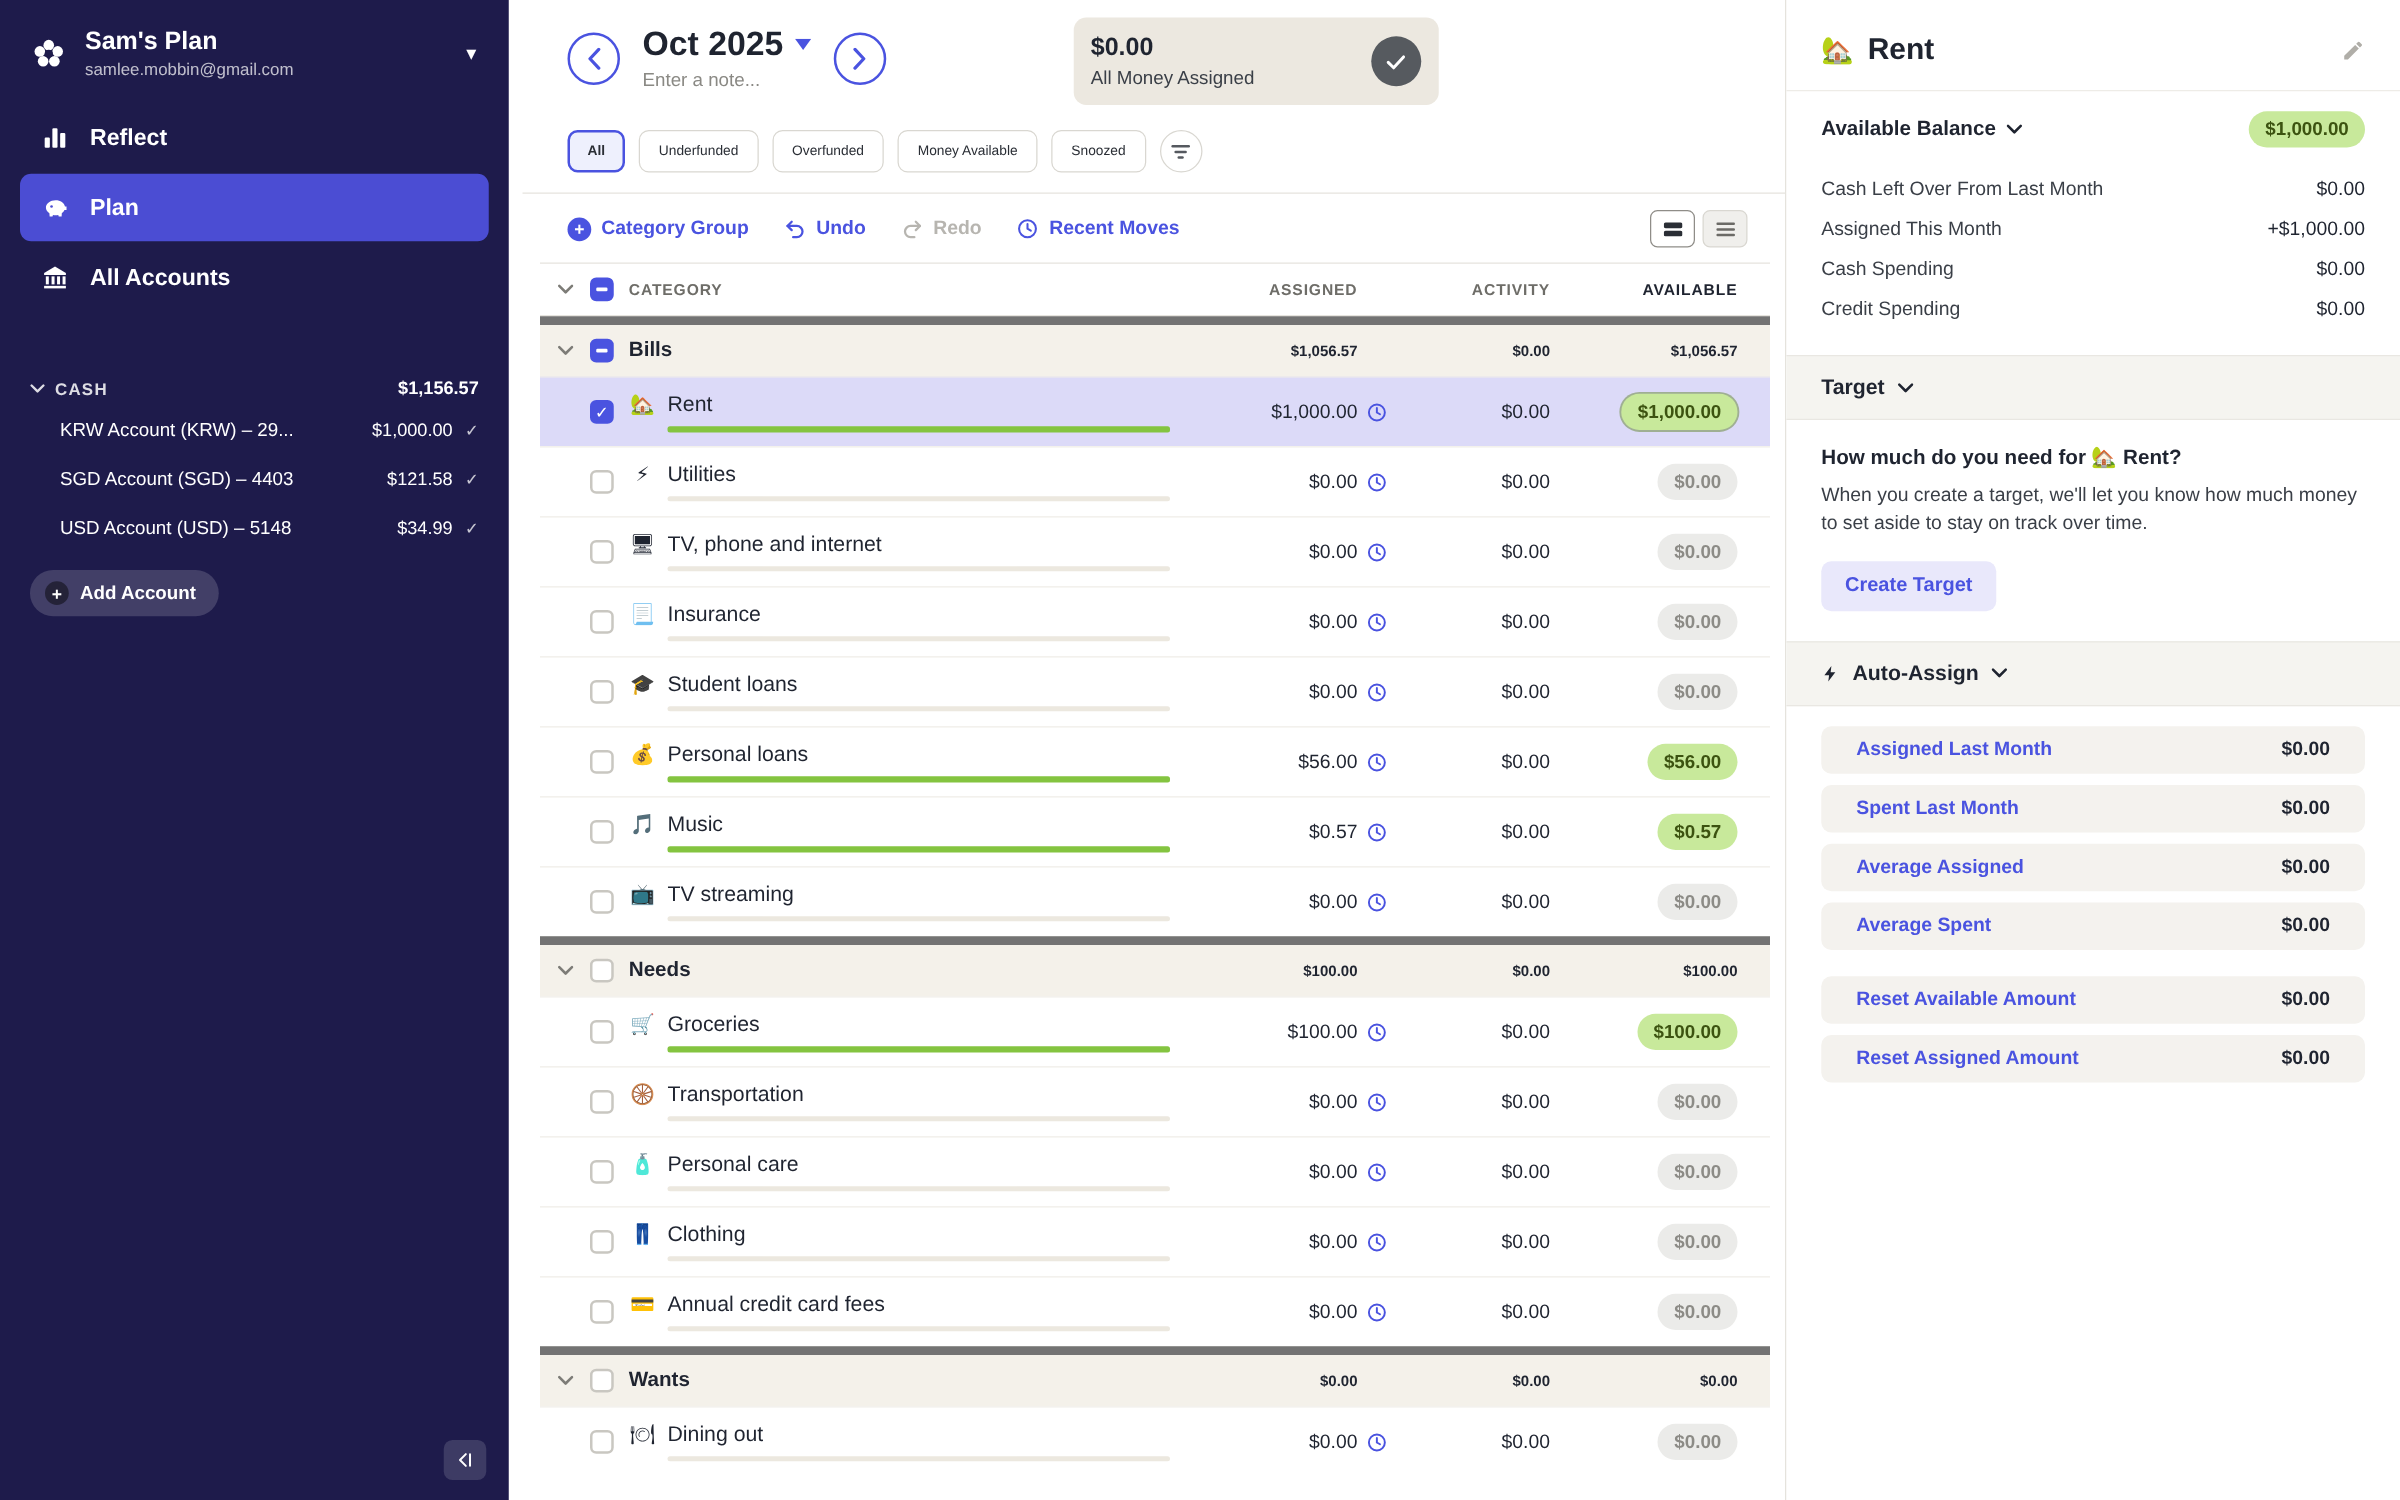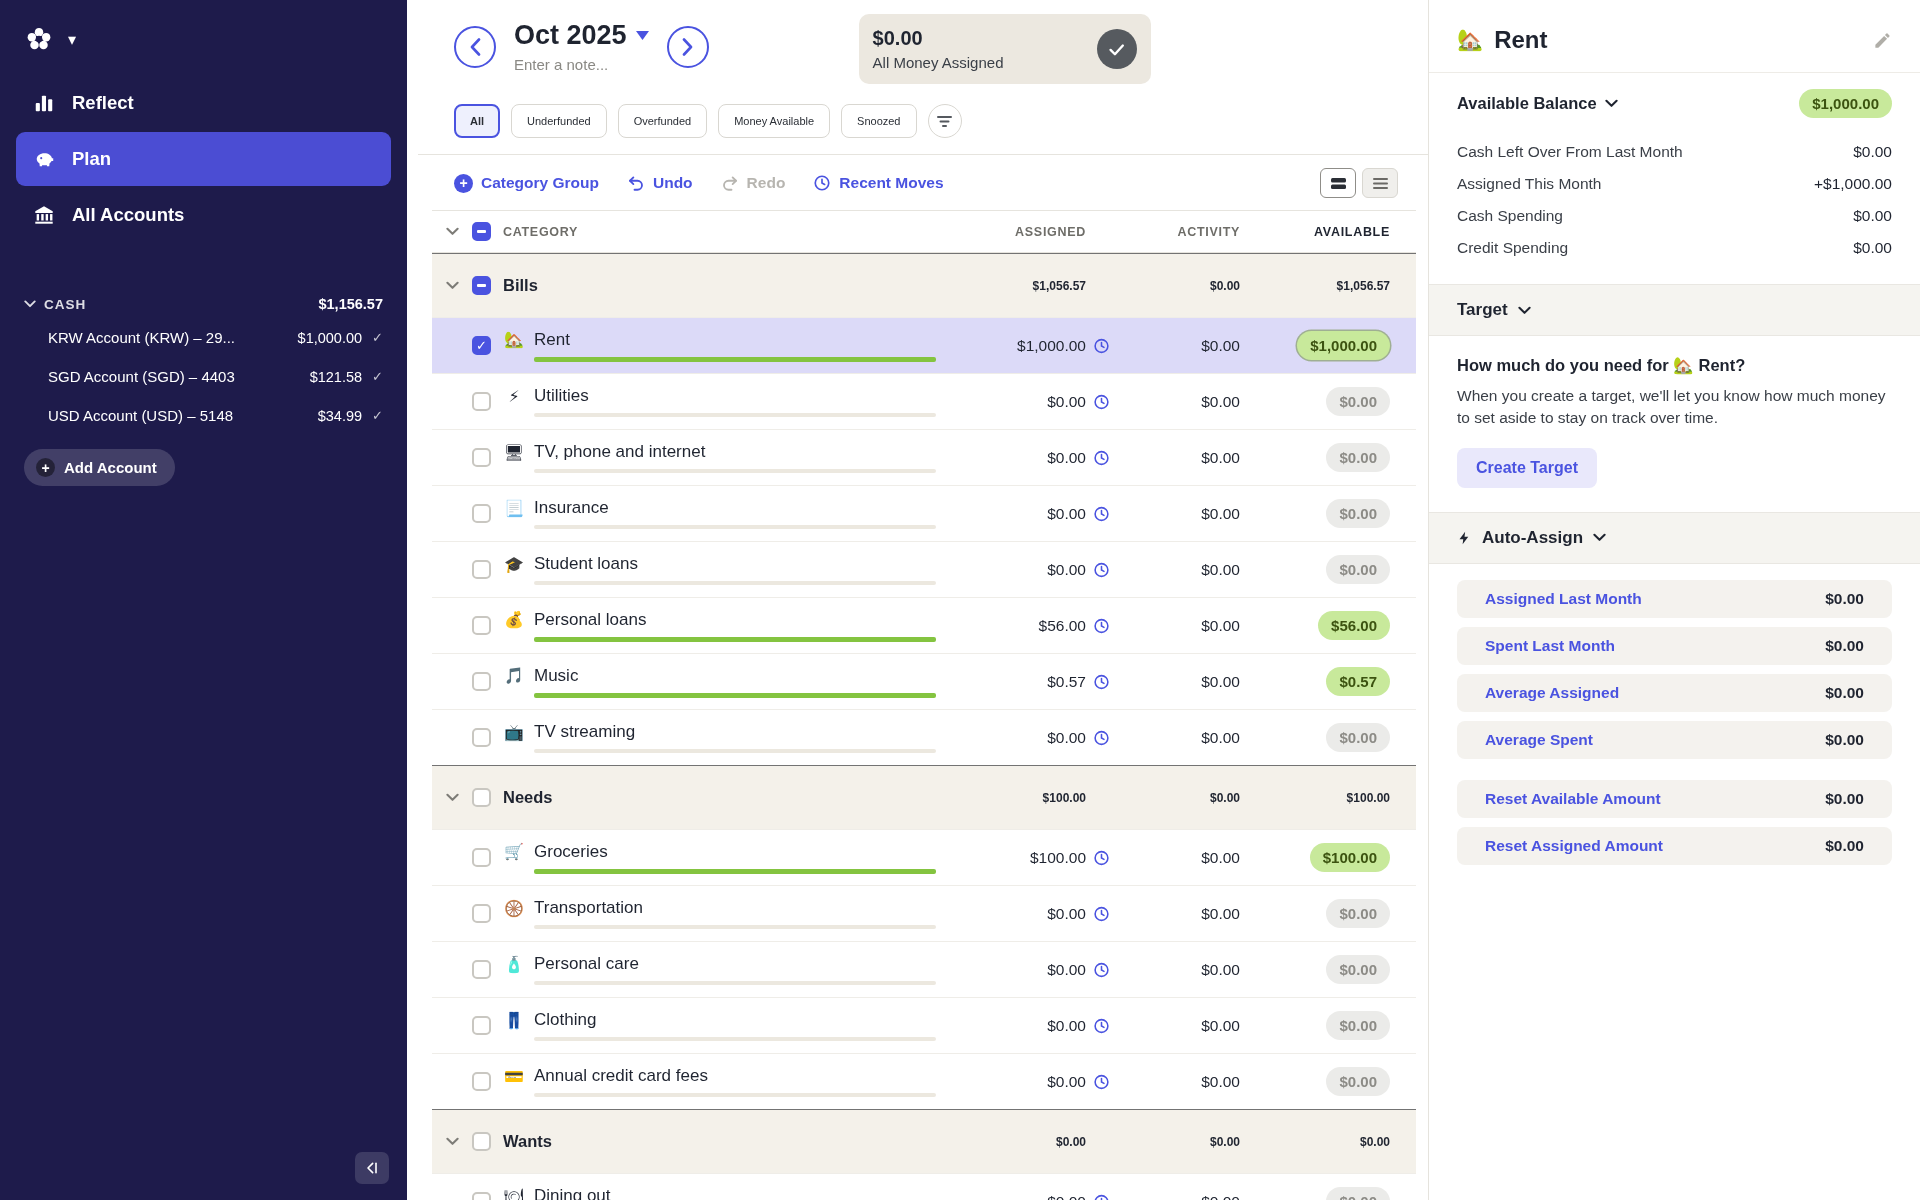"Sam's Plan" div.plan-meta { html: none -> <div> <div>Sam's Plan</div> <div>samlee.mobbin@gmail.com</div> </div> }
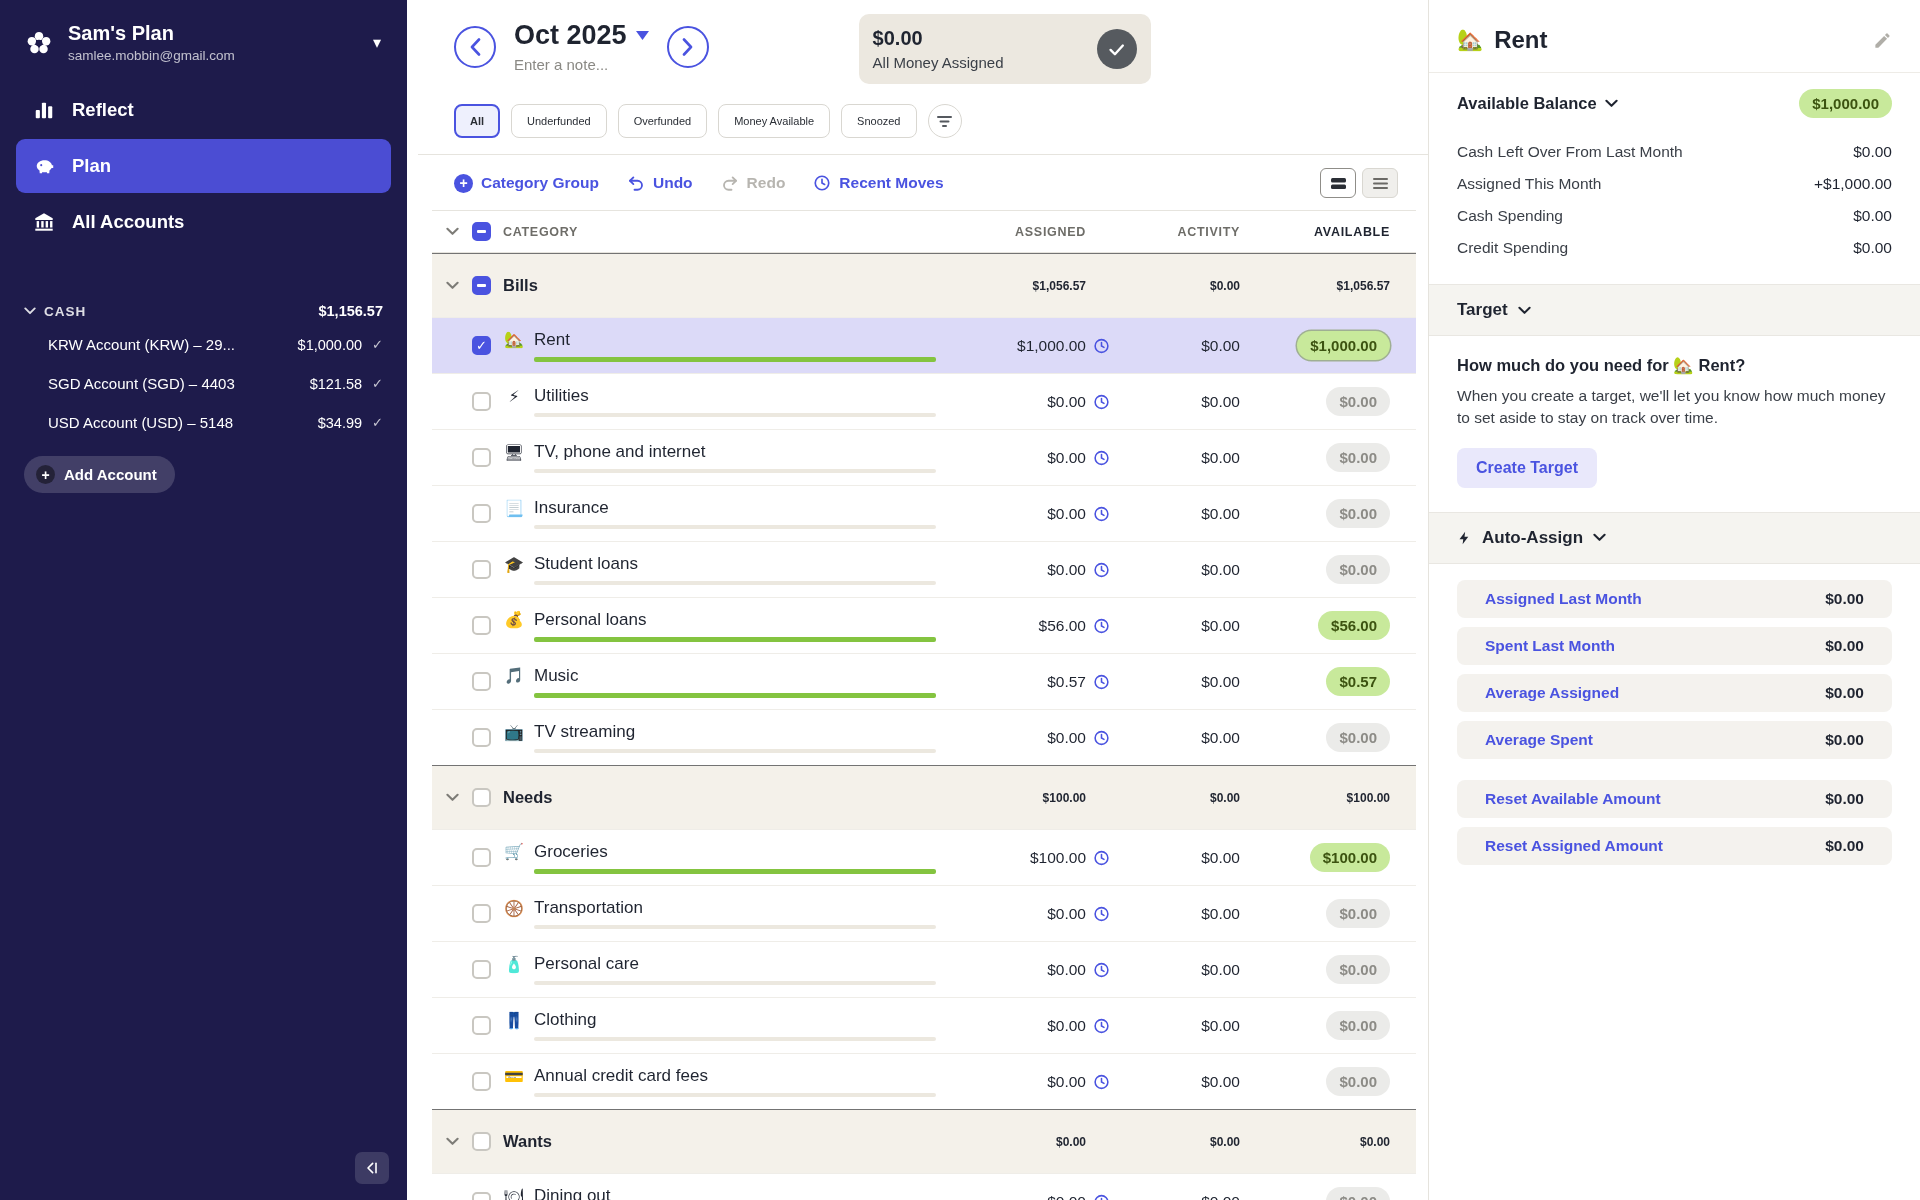"Bills" .group-row { border-top: 1px solid #737373 -> 7px solid #737373; height: 64px -> 48px }
